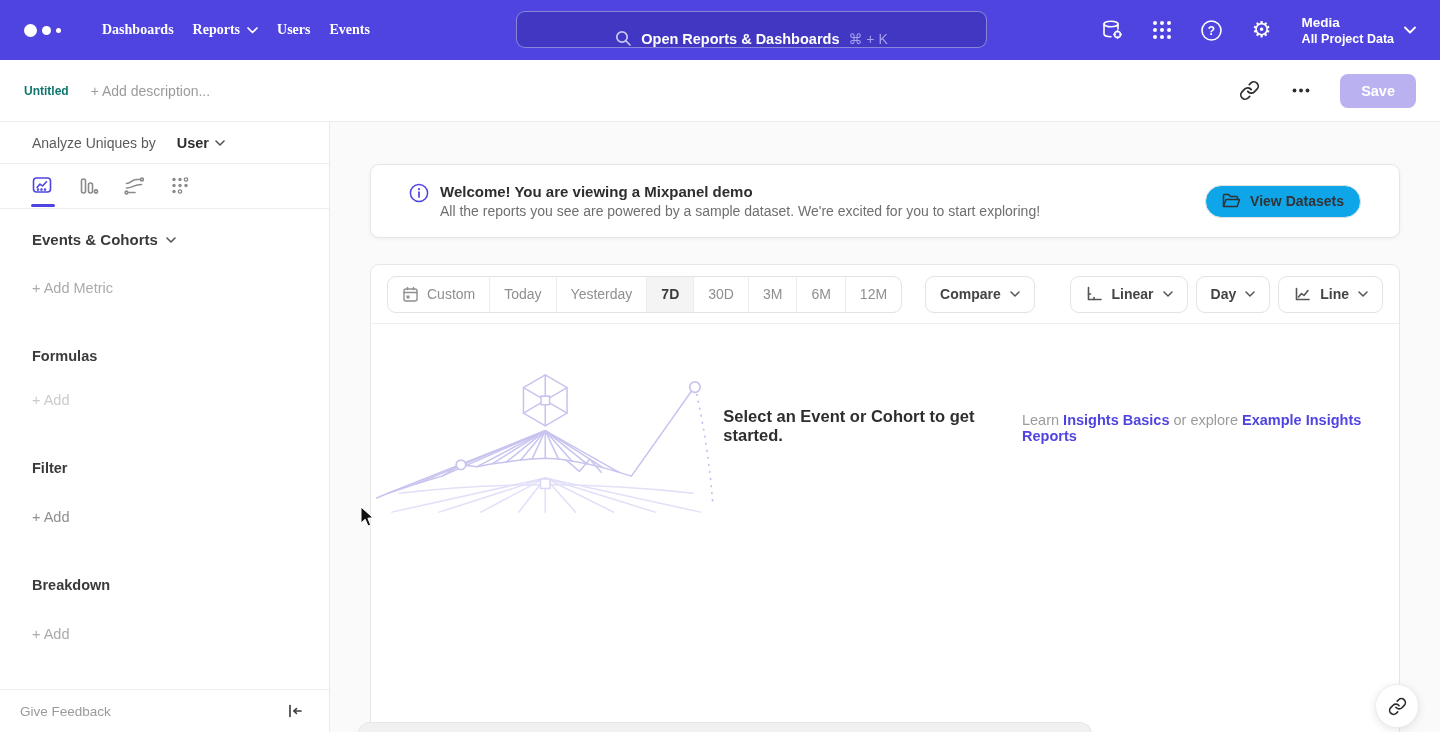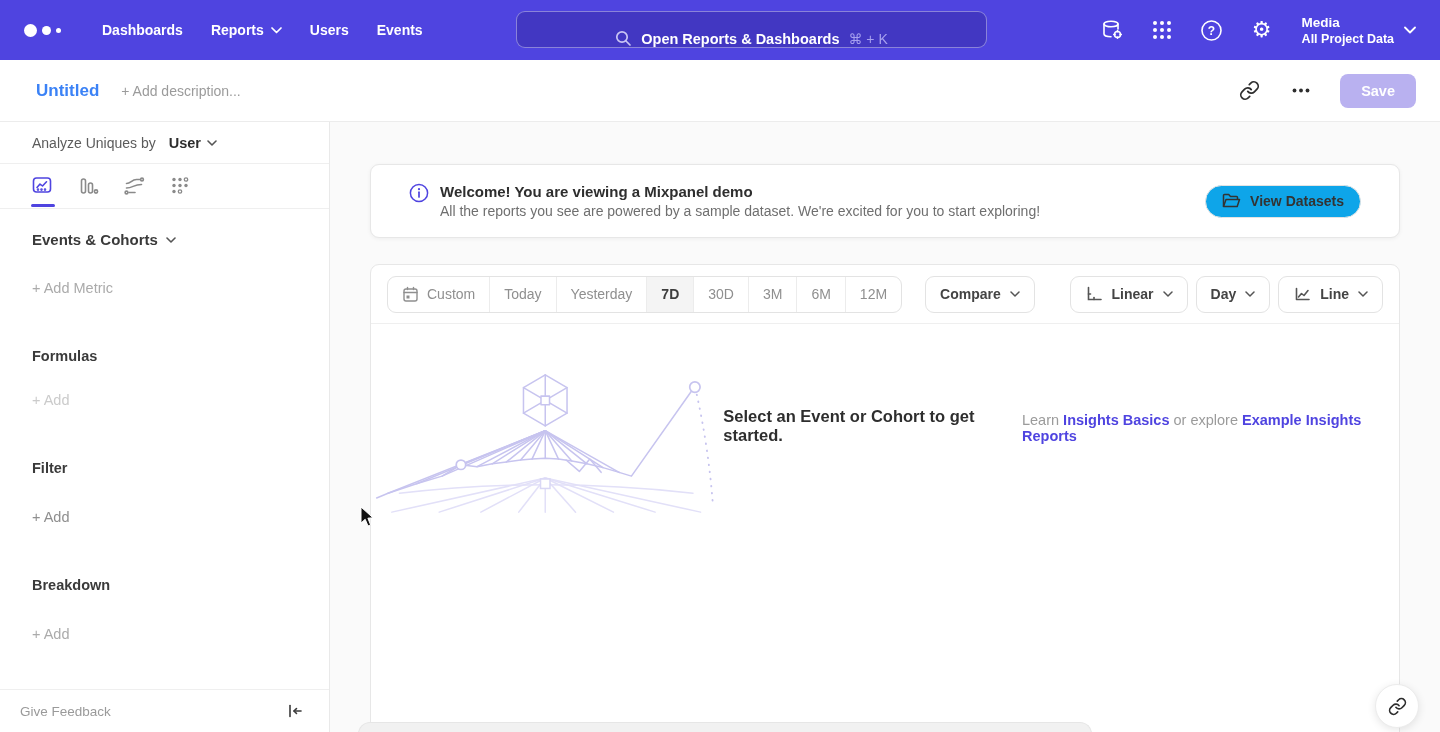"Dashboards" .nav-items { font-family: none -> Liberation Serif, serif; gap: 28px -> 19px }
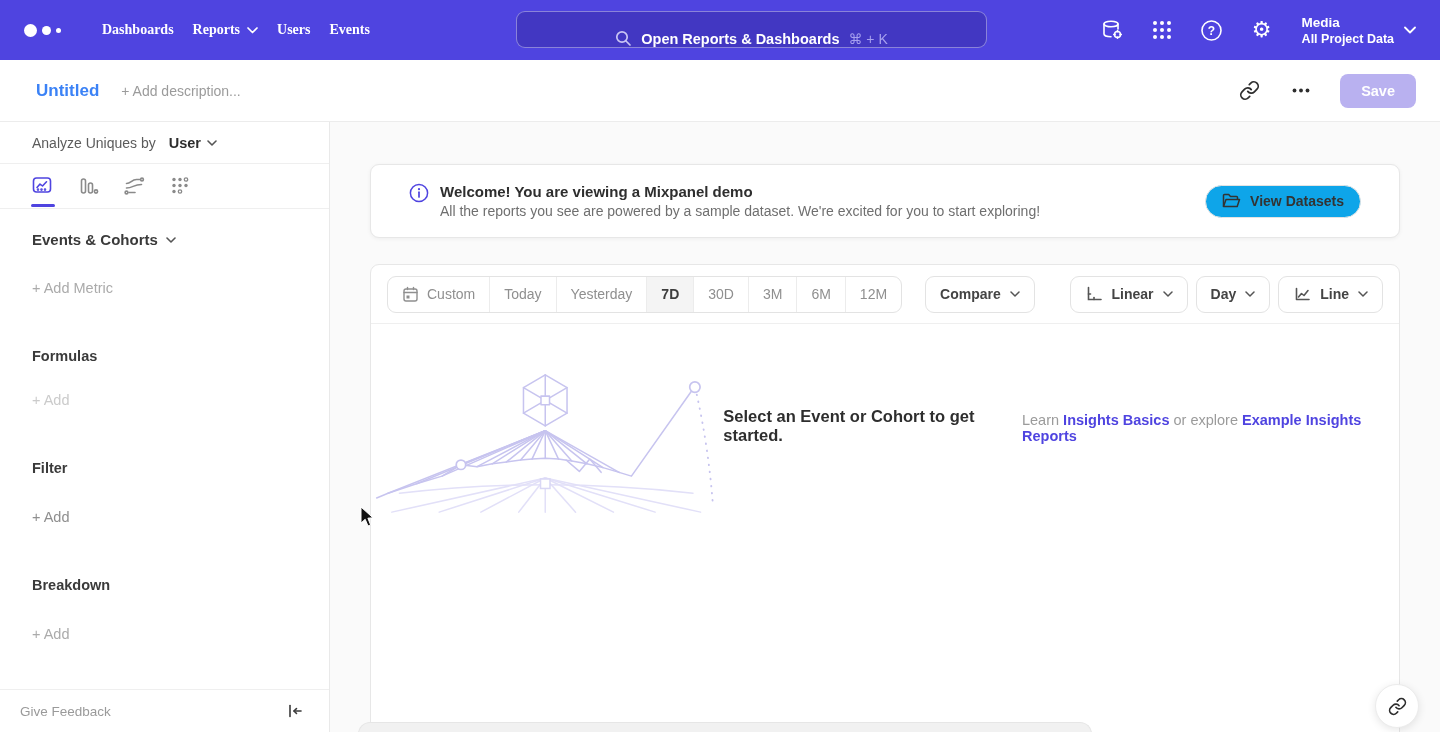"Untitled" .doc-title { color: #3b82f6 -> #0f766e; font-size: 17px -> 12px; margin-left: 36px -> 24px }
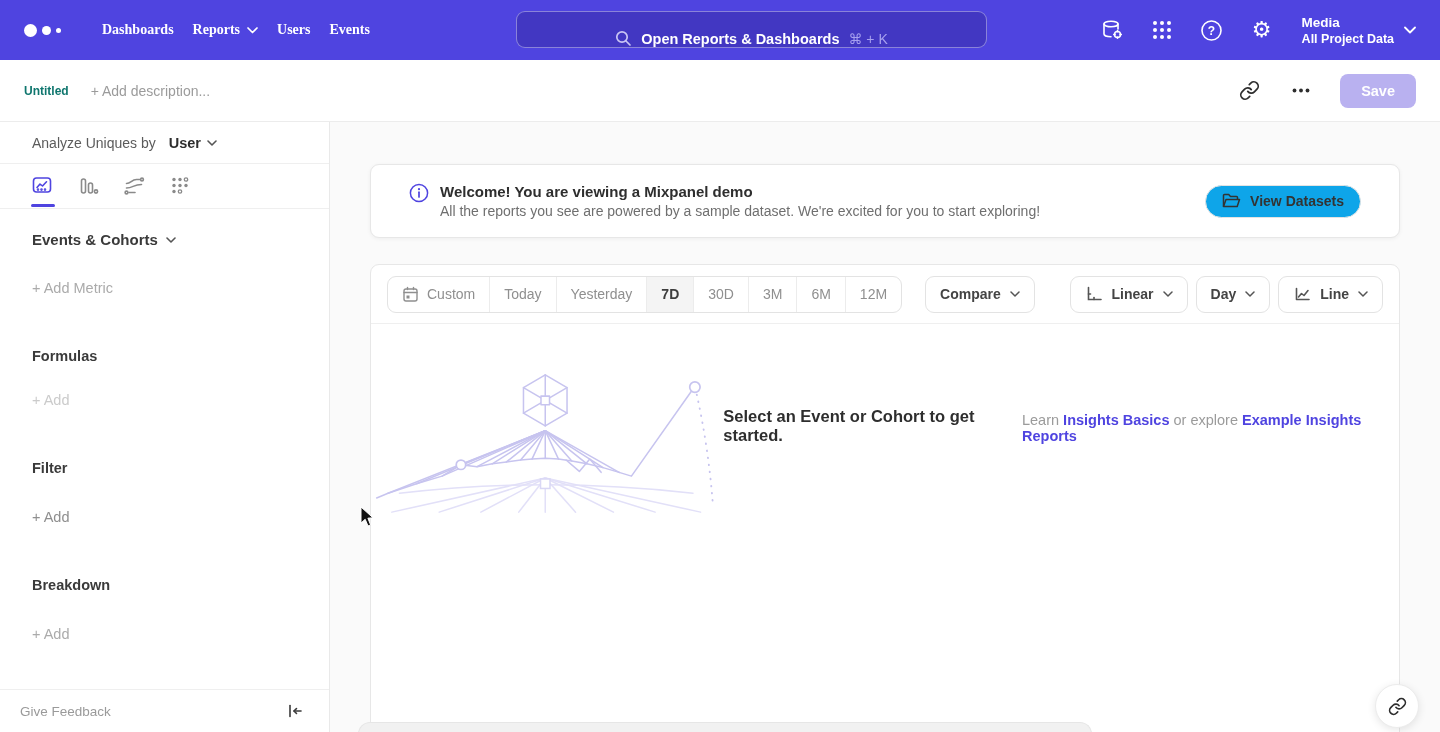"Analyze Uniques by" .analyze-row { gap: 10px -> 18px }
